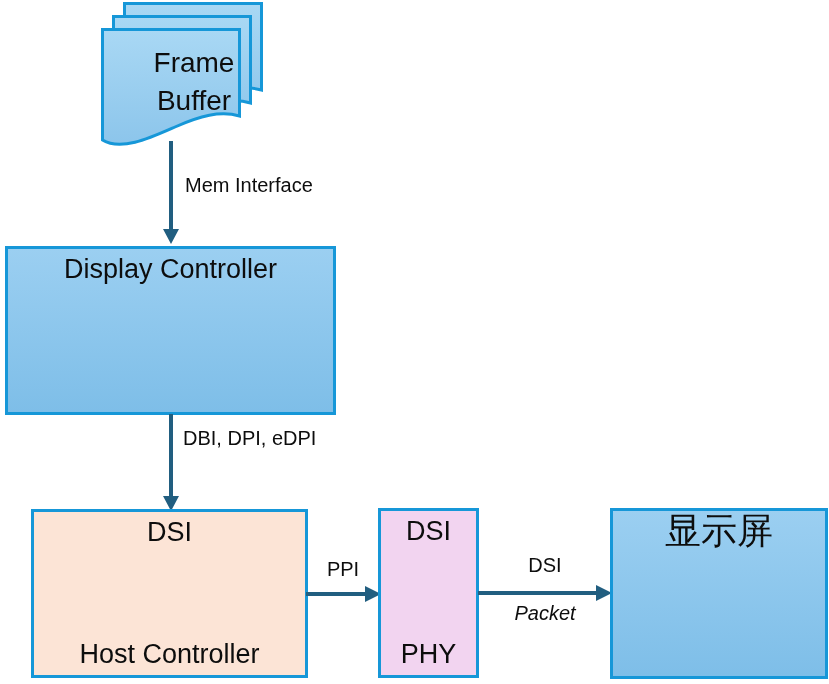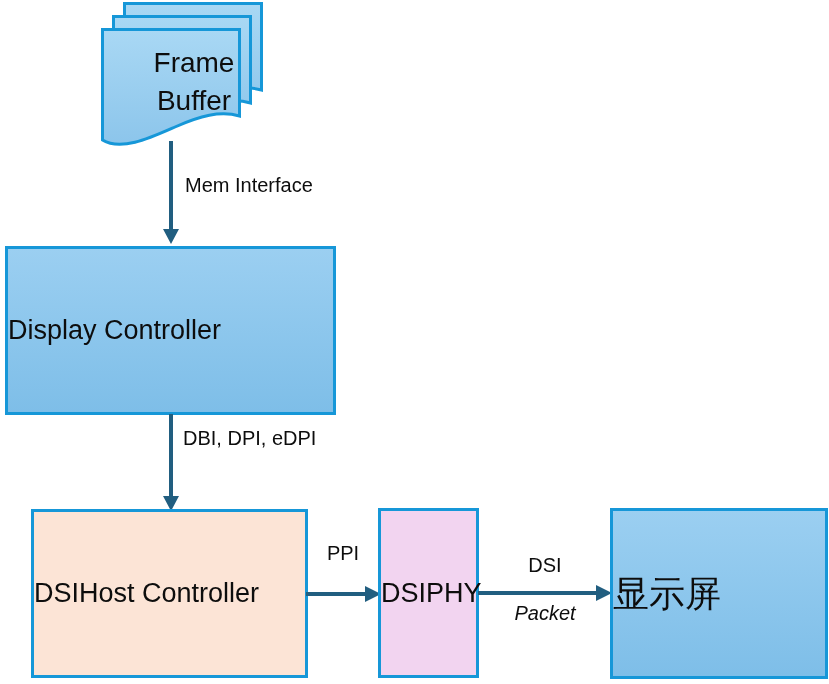"Display Controller" .node { flex-direction: row -> column; gap: none -> 12px; justify-content: flex-start -> space-between }
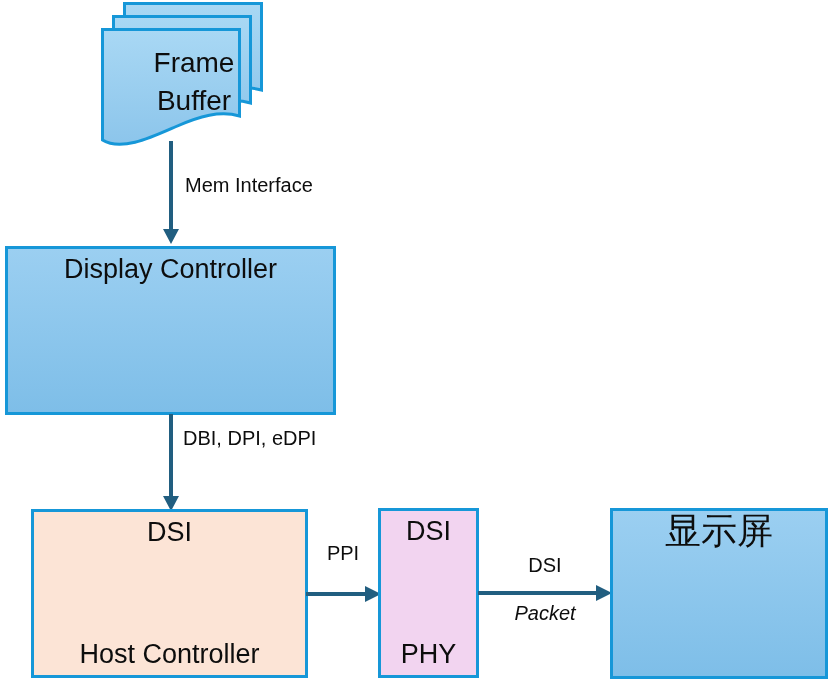"PPI" div.abs { top: 537px -> 553px }
